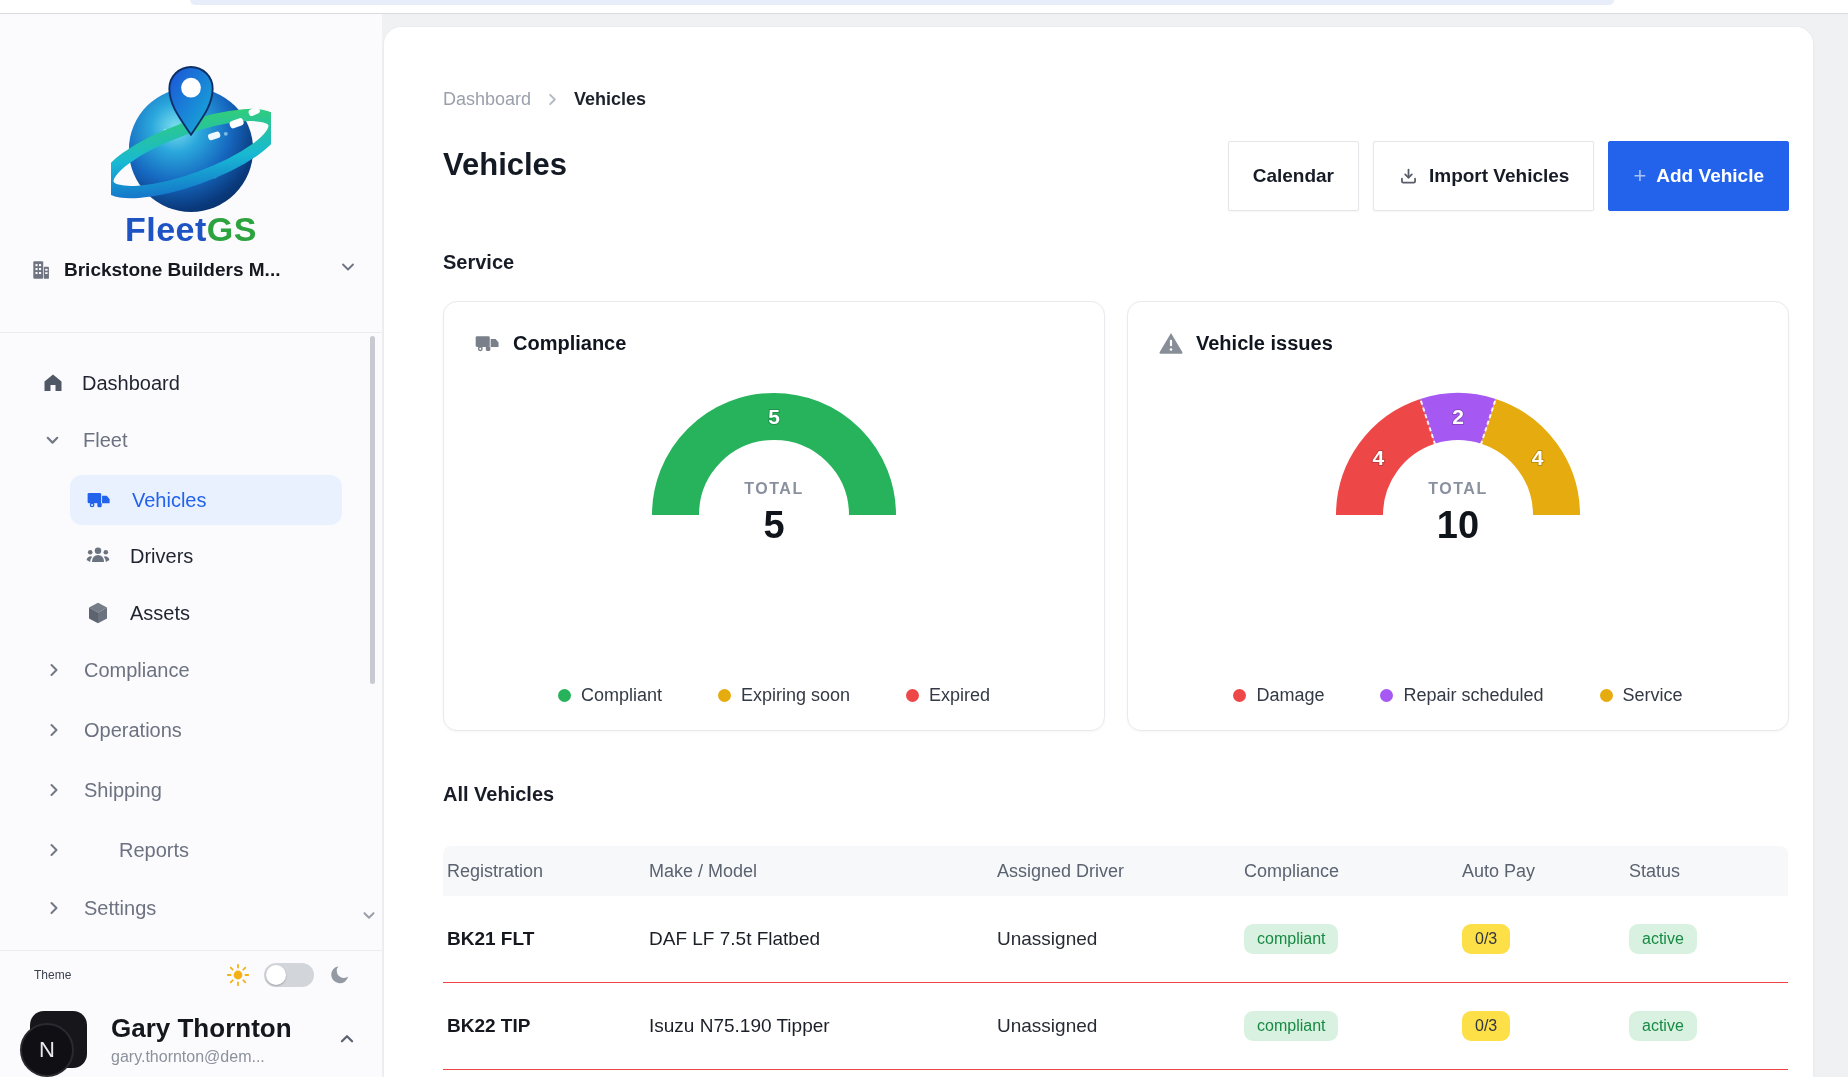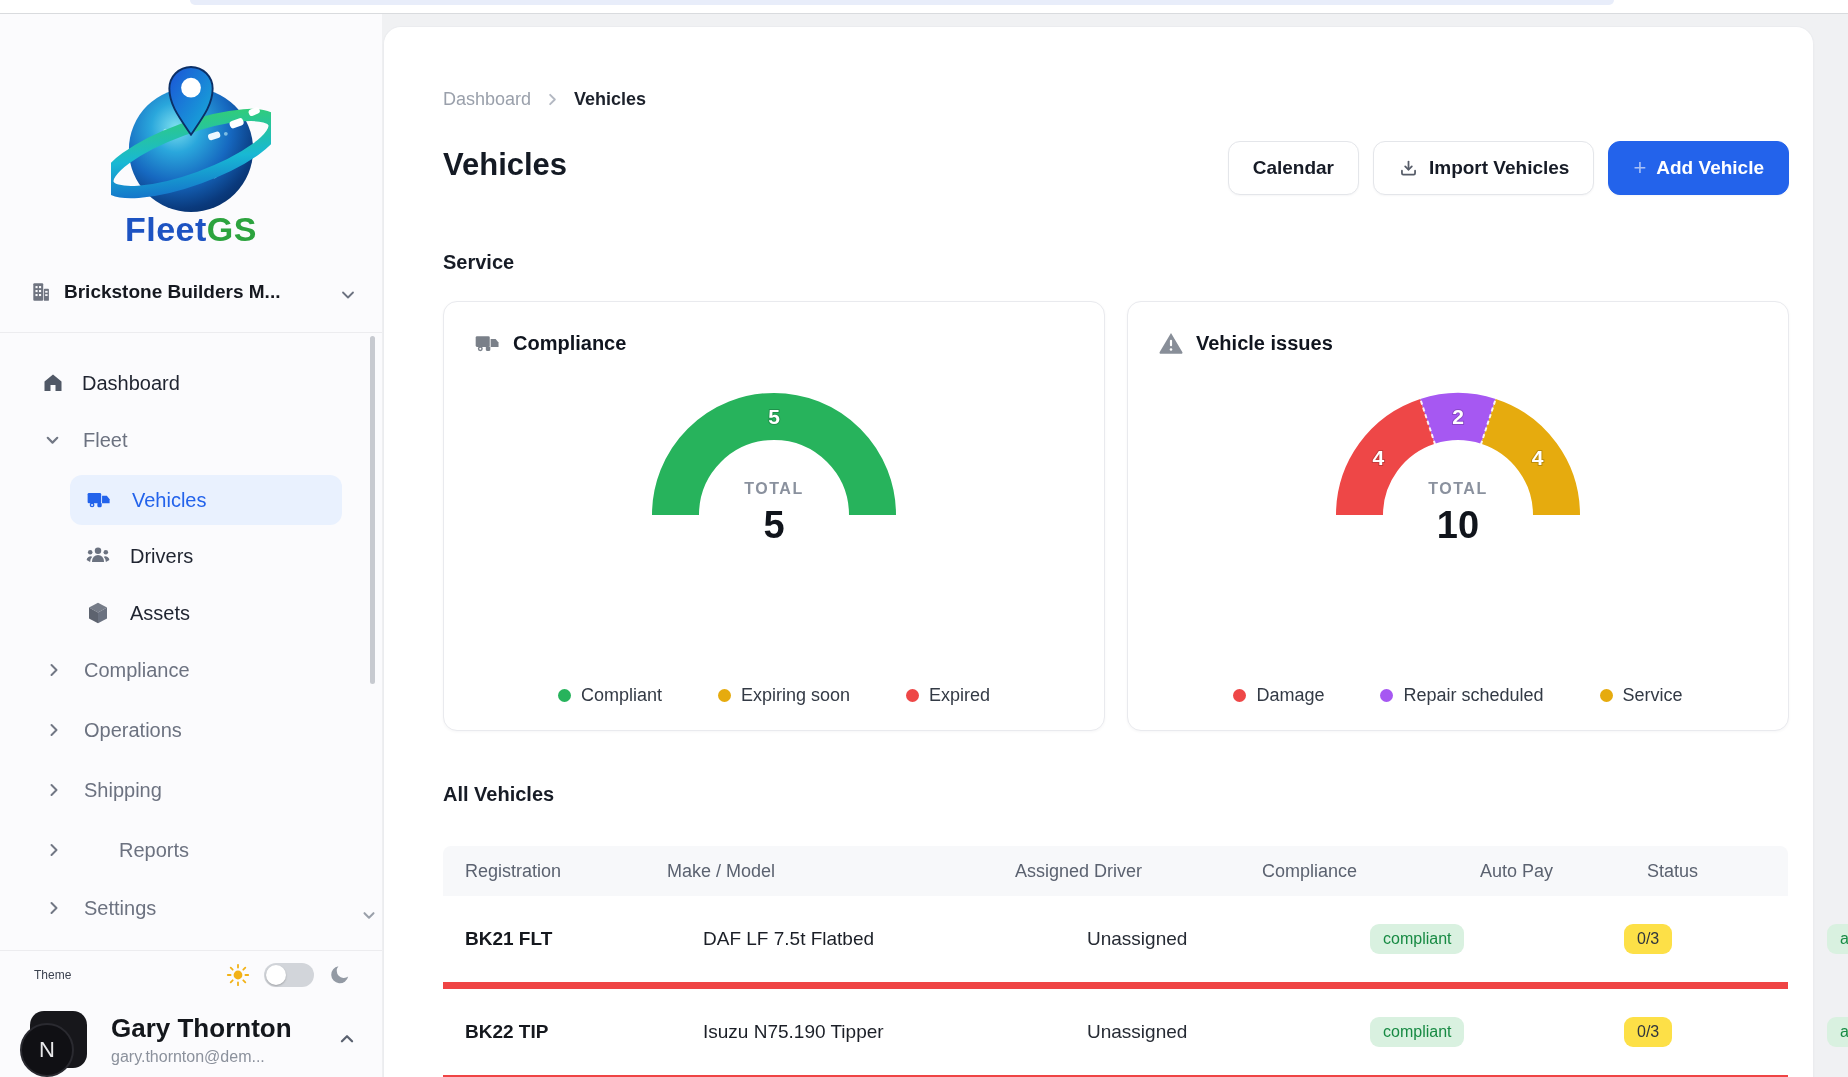"Calendar" .btn { border-radius: 12px -> 2px; padding: 0 24px -> 8px 24px }
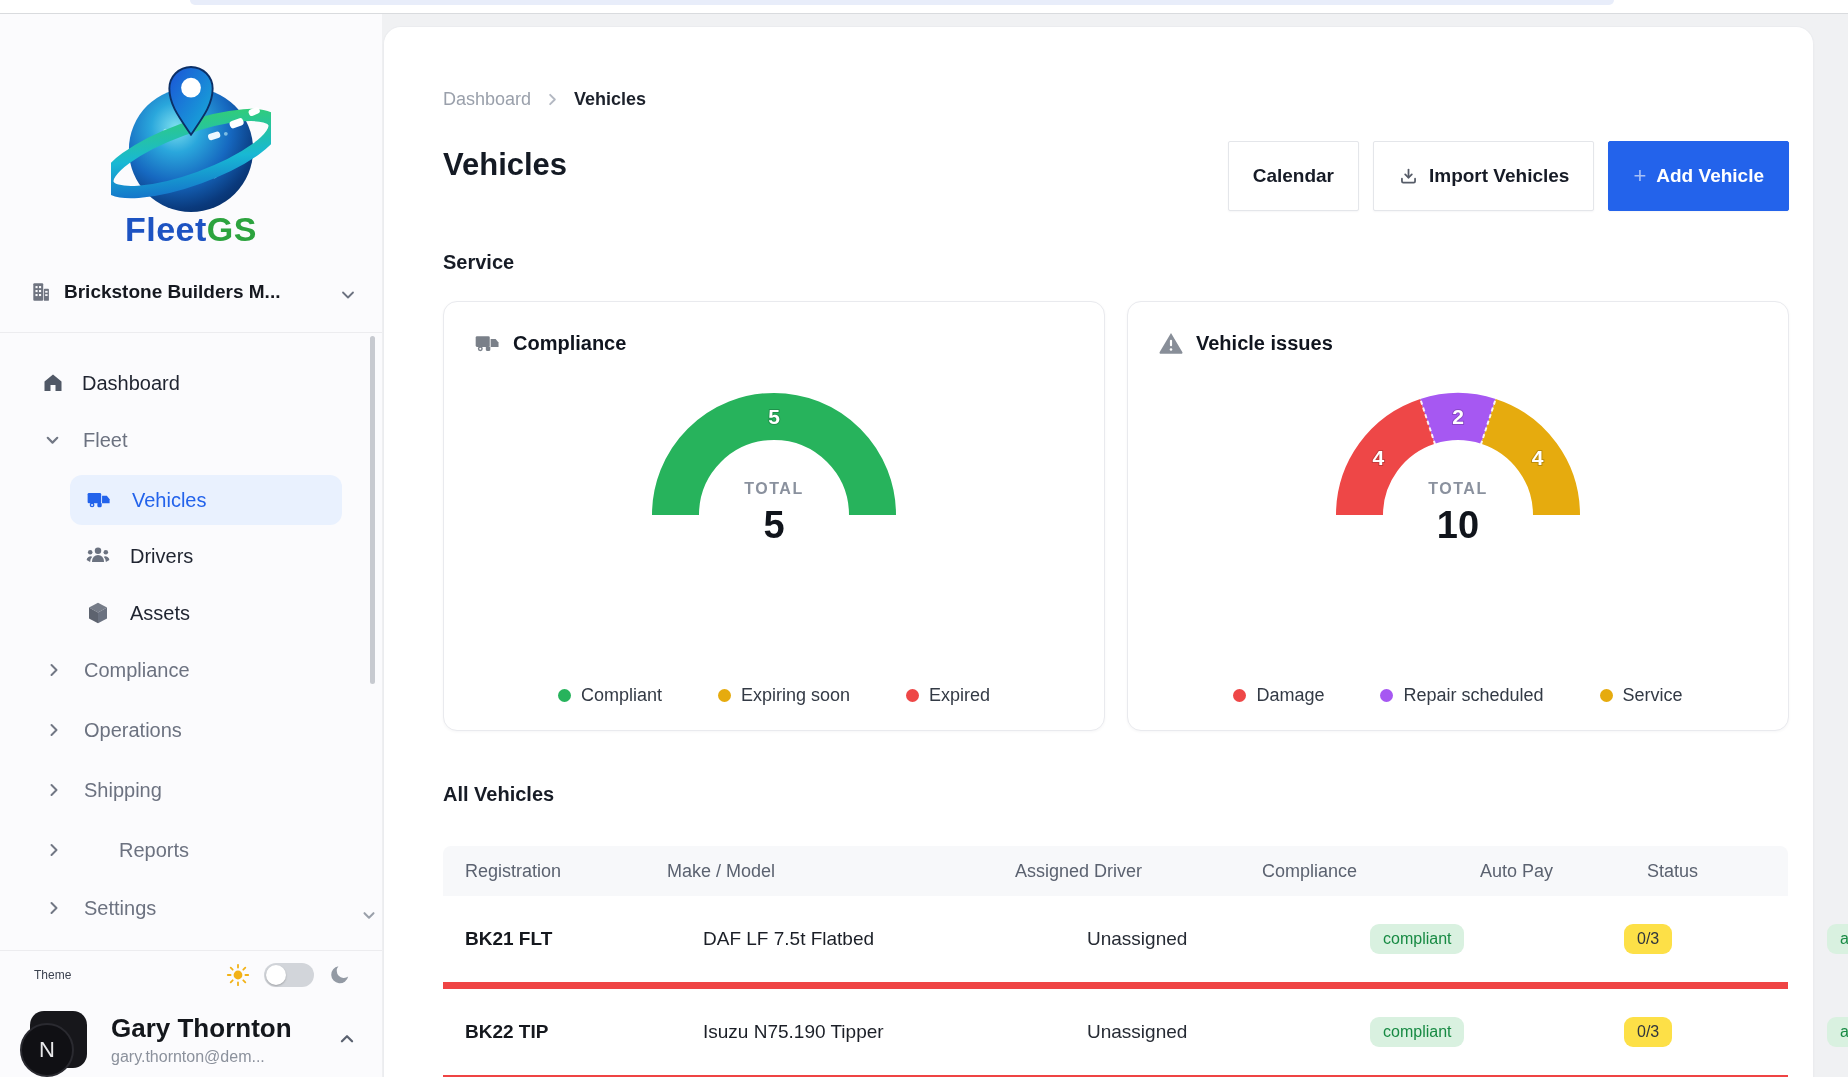"Brickstone Builders M..." .company-row { align-items: flex-end -> flex-start }
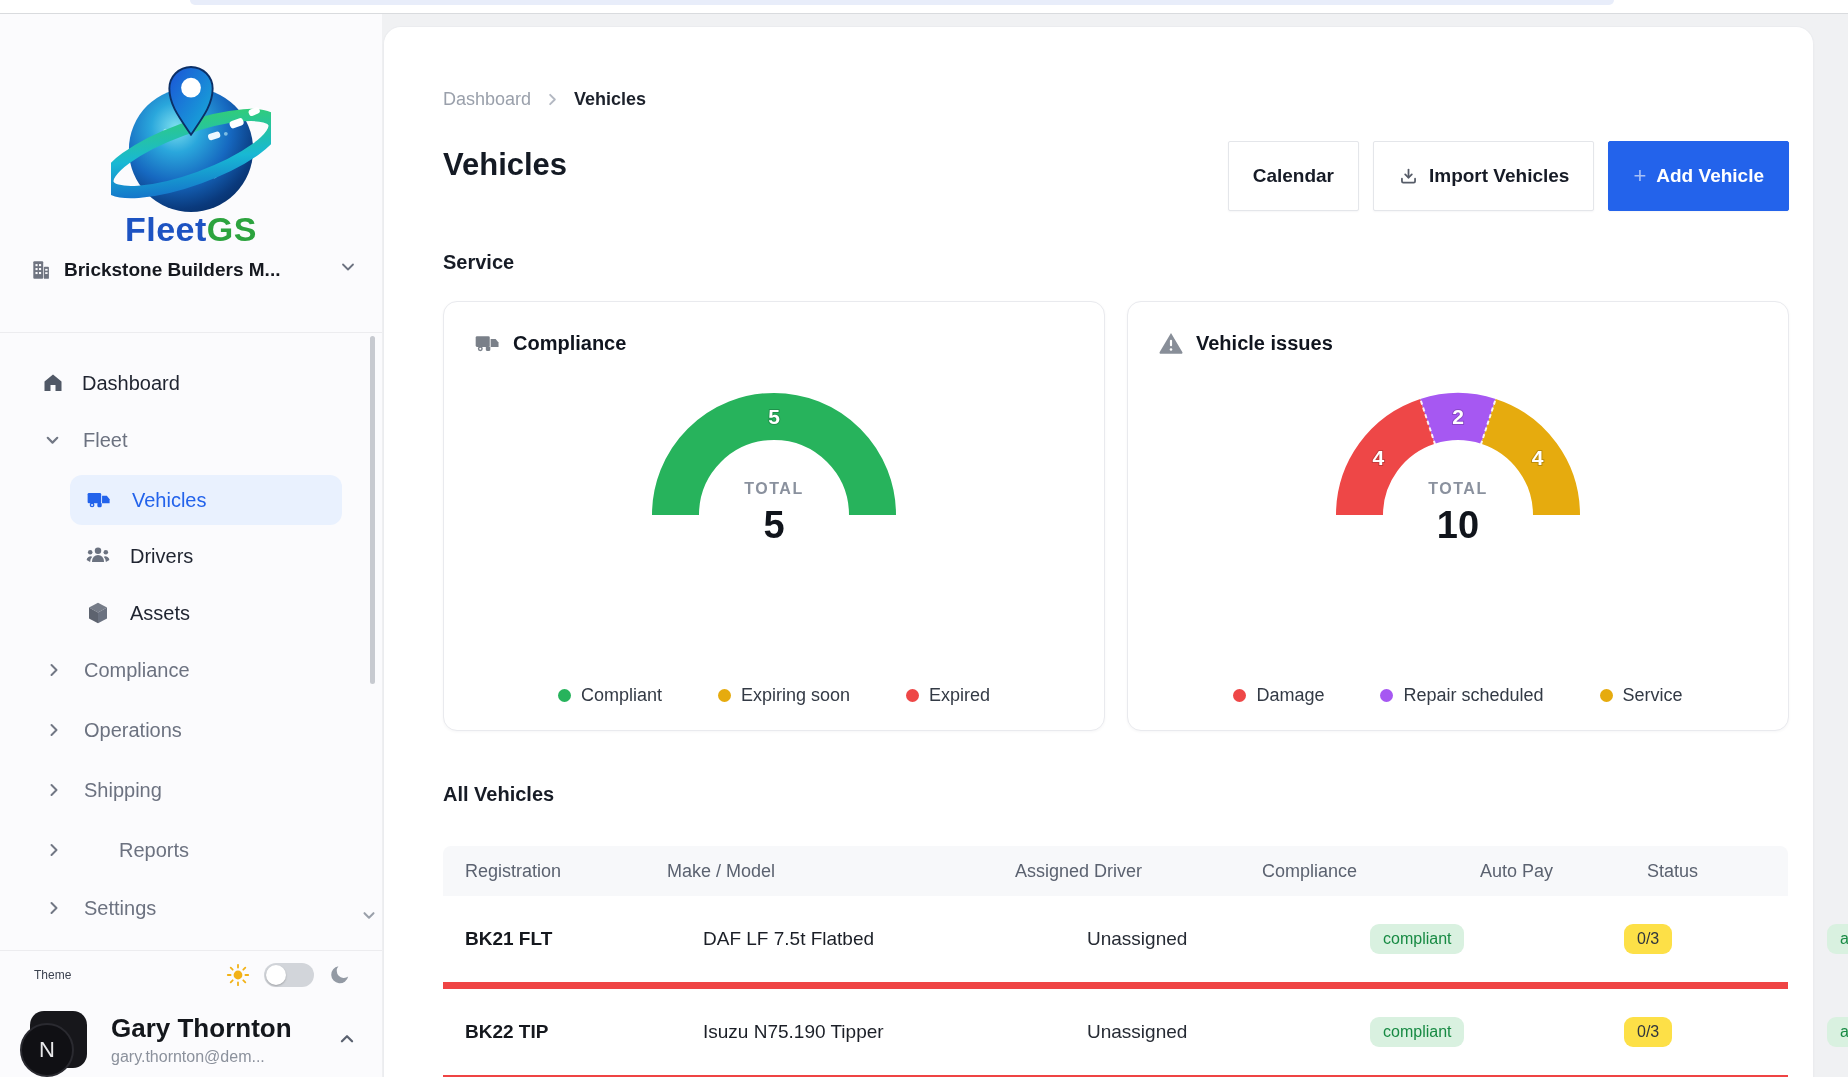"Registration" .cell { margin-left: 18px -> none }
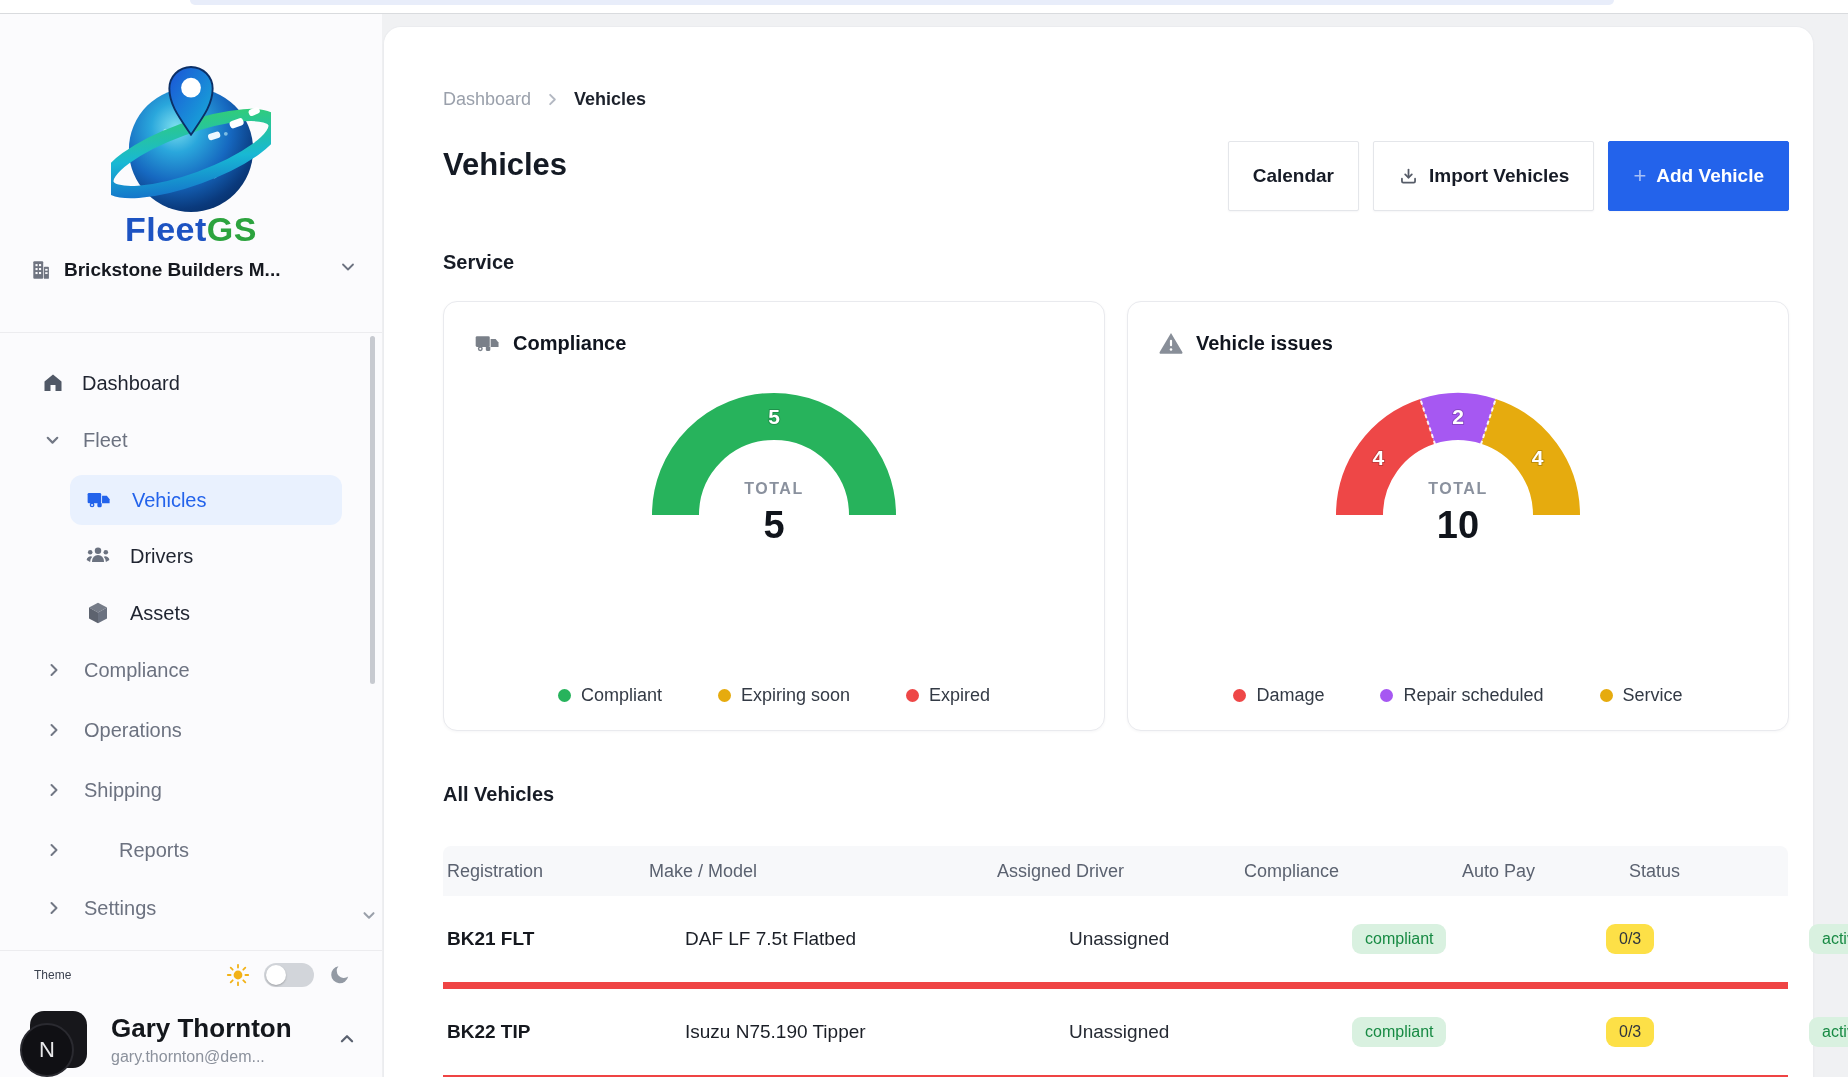"BK21 FLT" .t-body-row { border-bottom: 7px solid #ef4444 -> 1px solid #ef4444; gap: 36px -> none }
